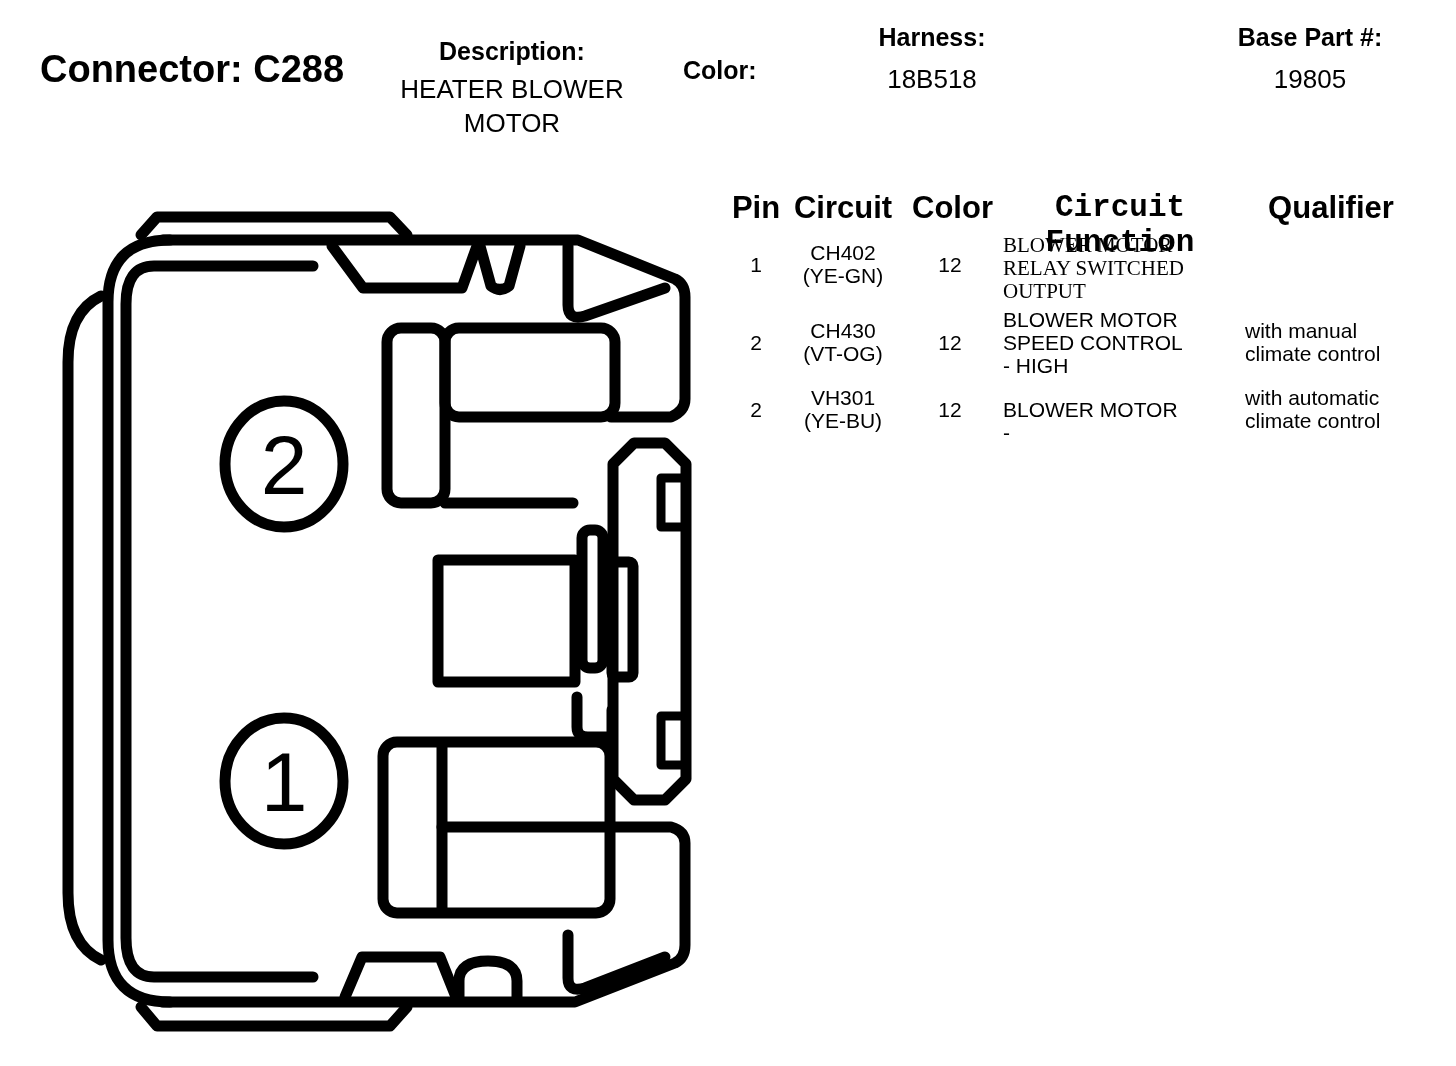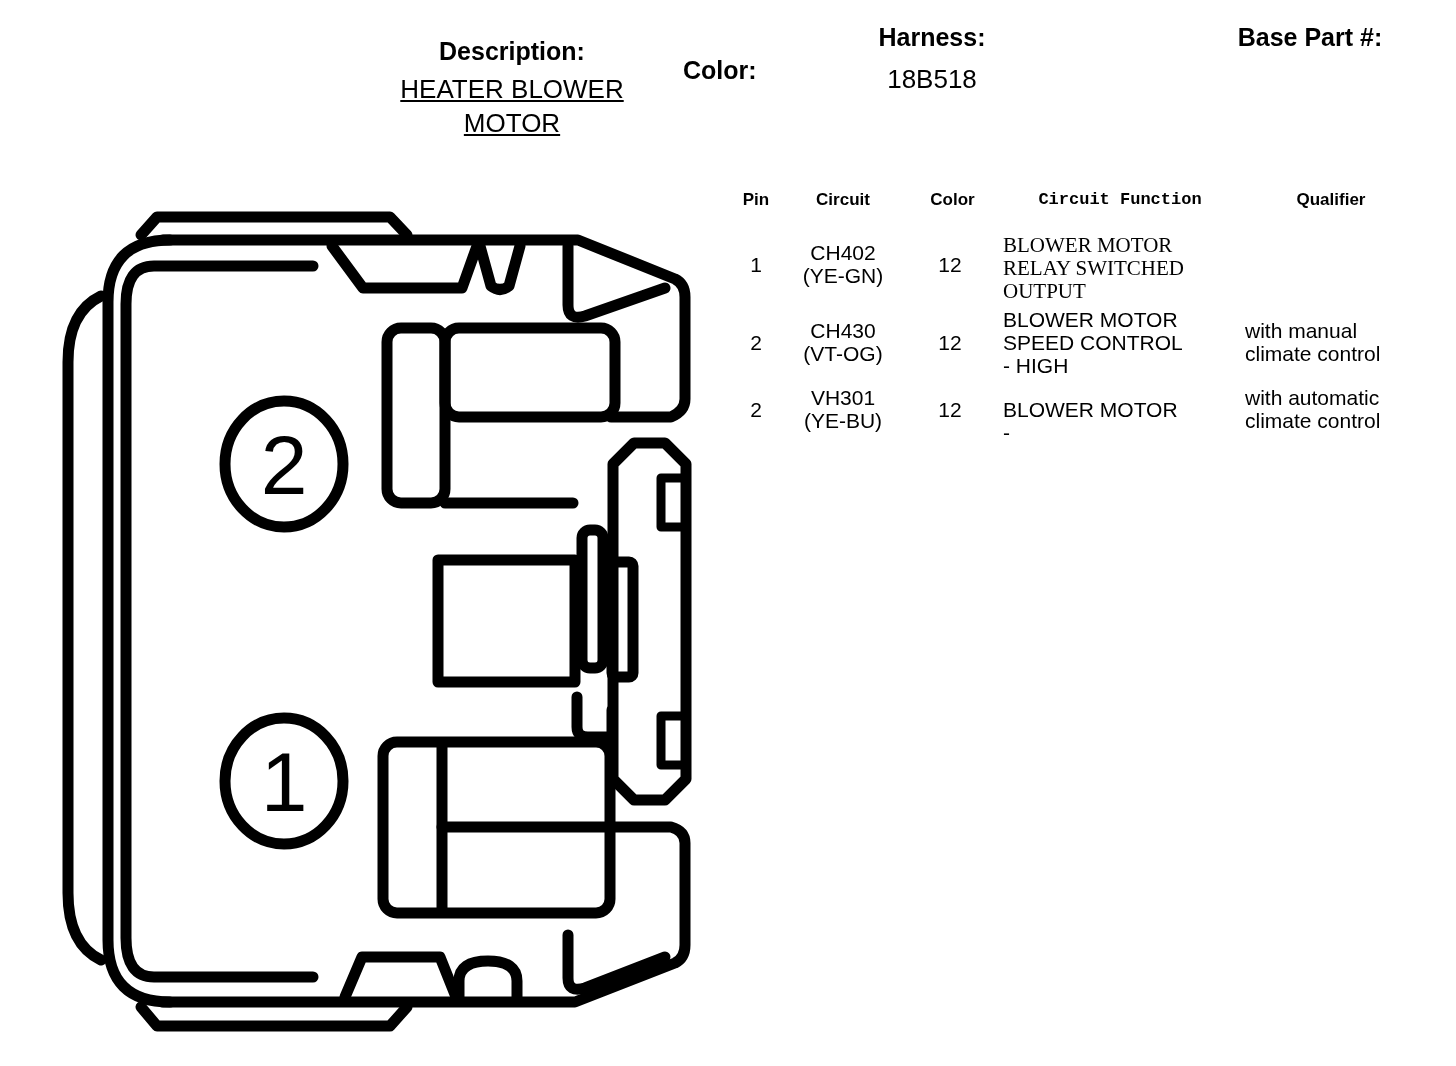"Connector: C288" div.abs { html: none -> <div>Connector: C288</div> }
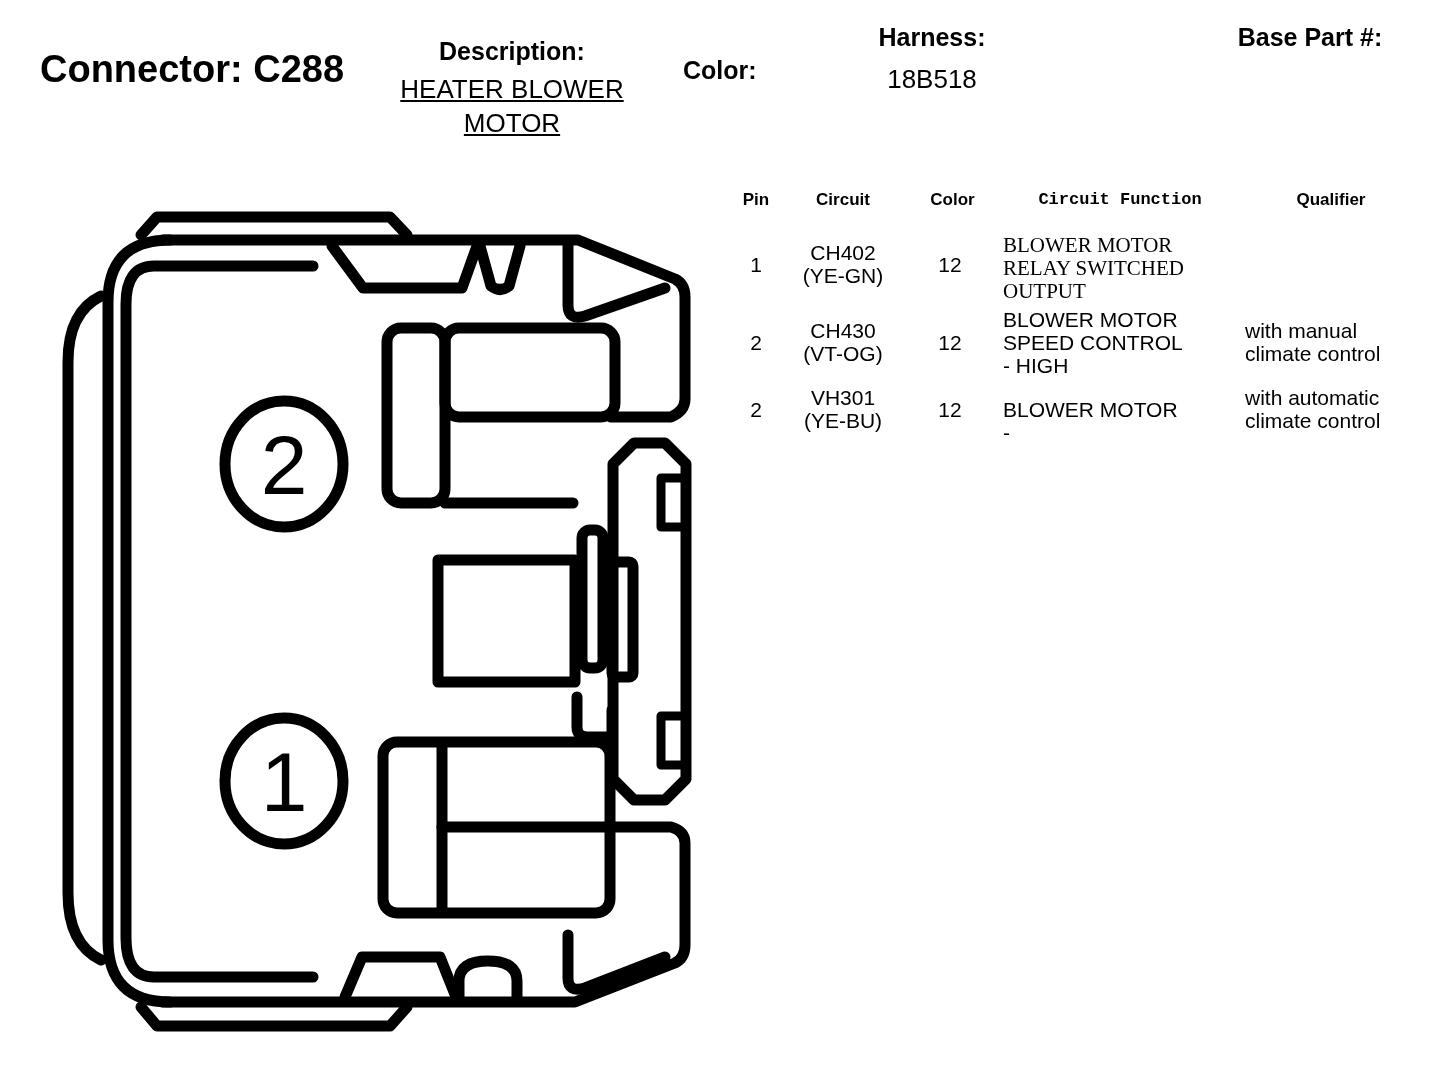"HEATER BLOWER MOTOR" .desc-value { text-decoration: underline -> none }
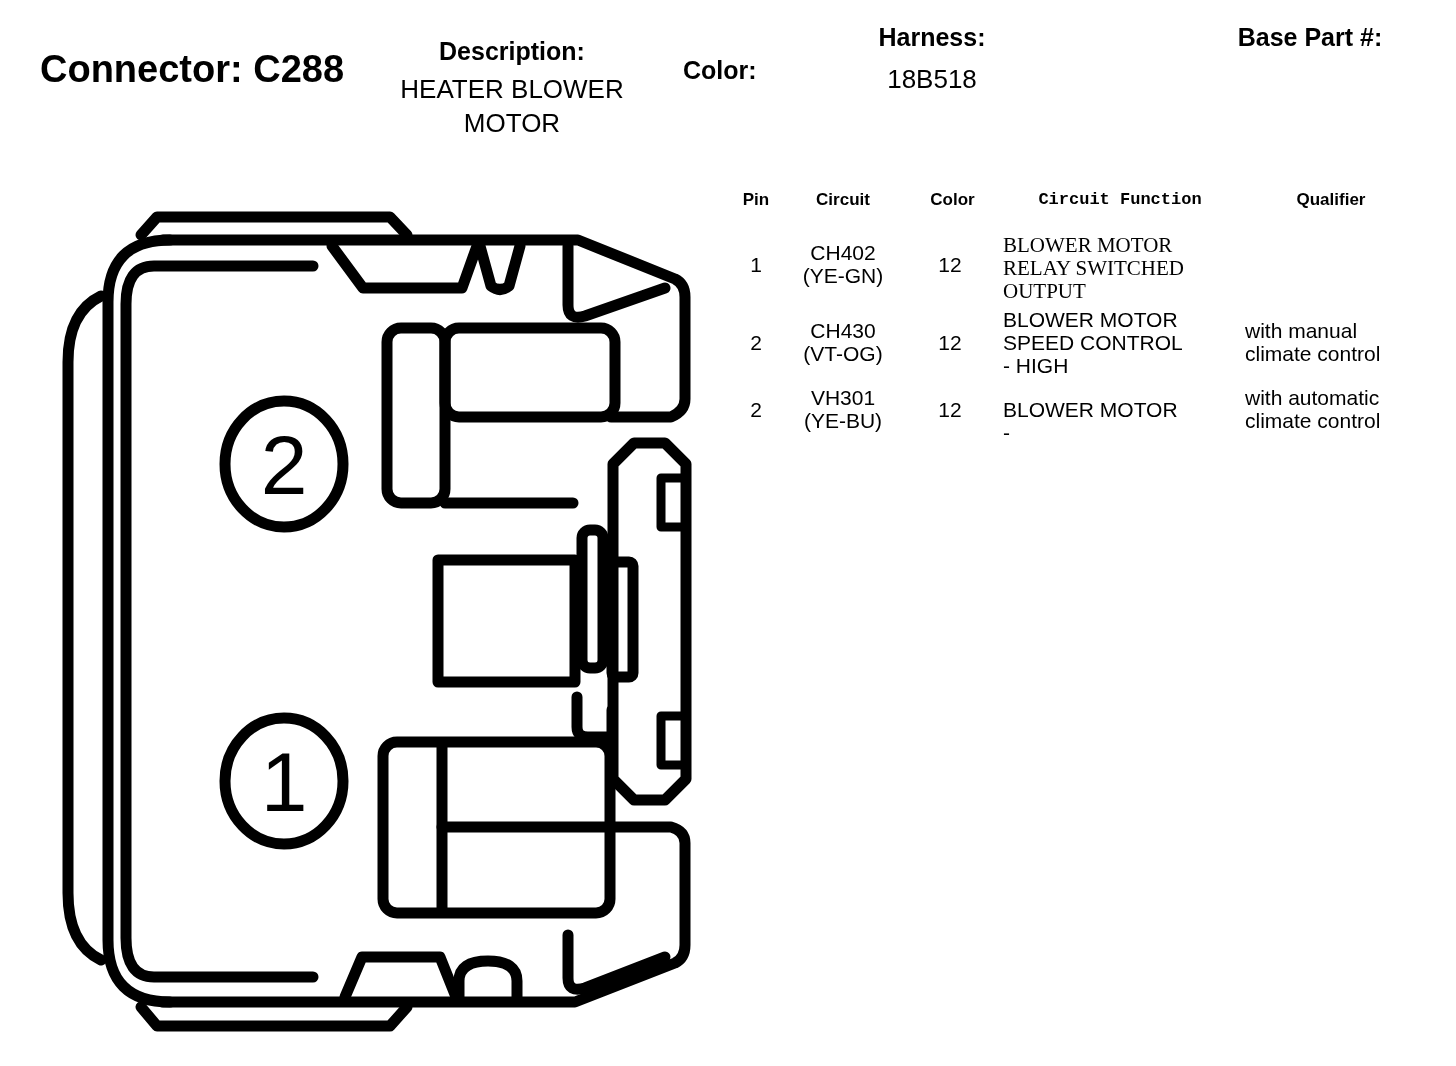"19805" div.hdr-value { html: none -> <div>19805</div> }
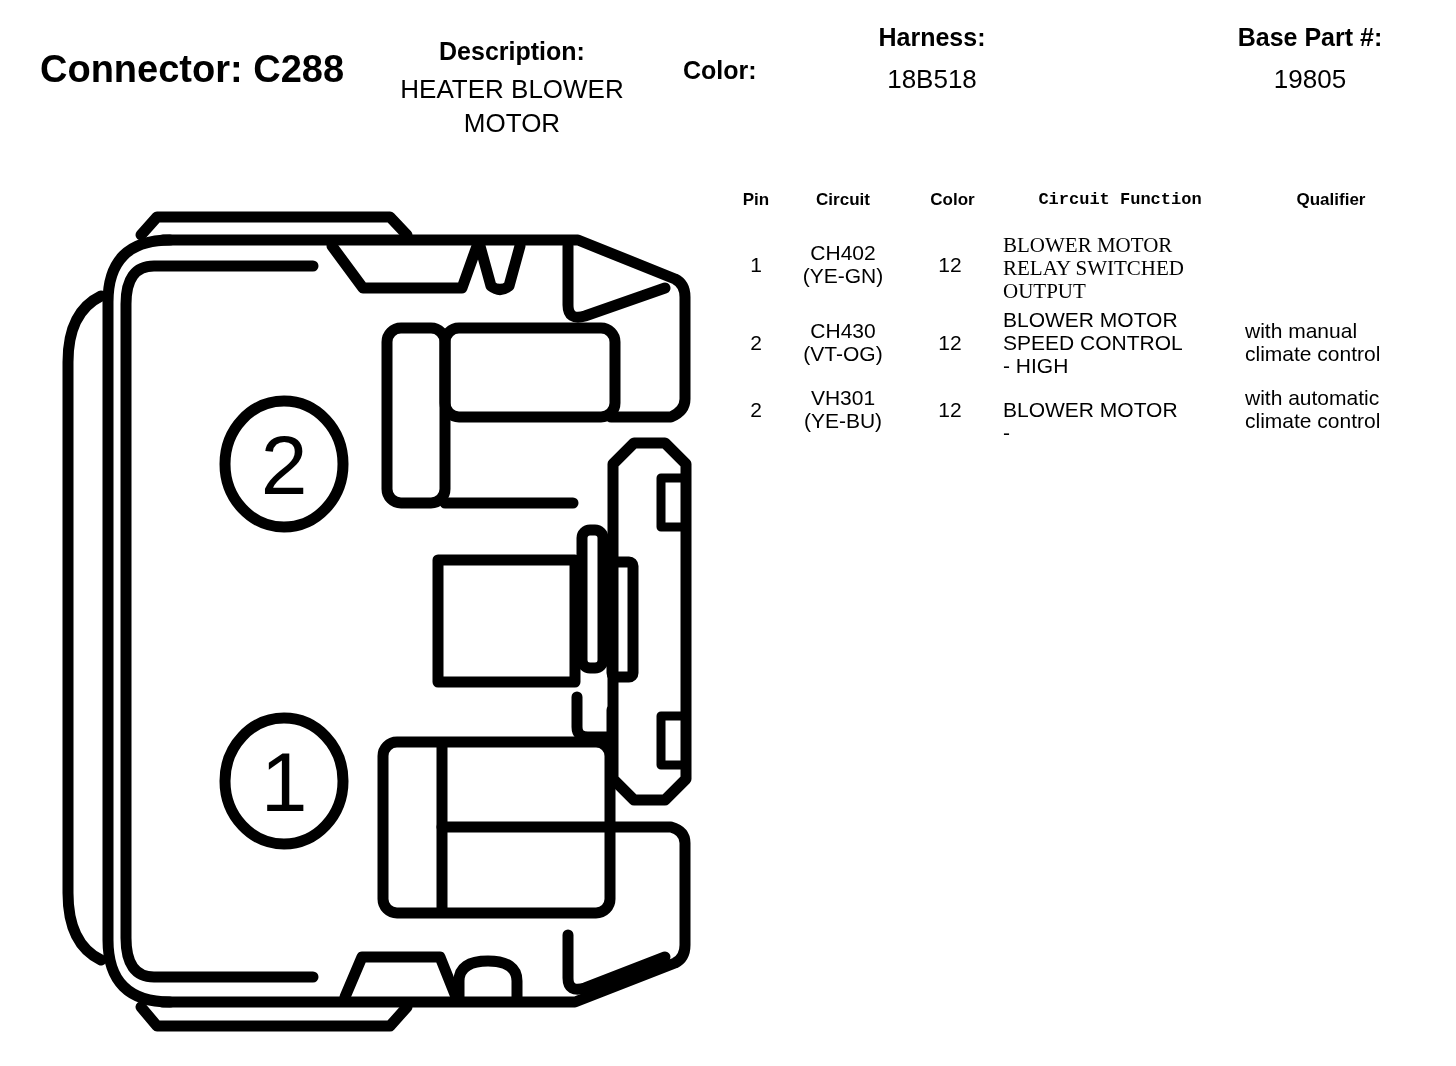"Pin" .th { font-size: 17px -> 31px }
